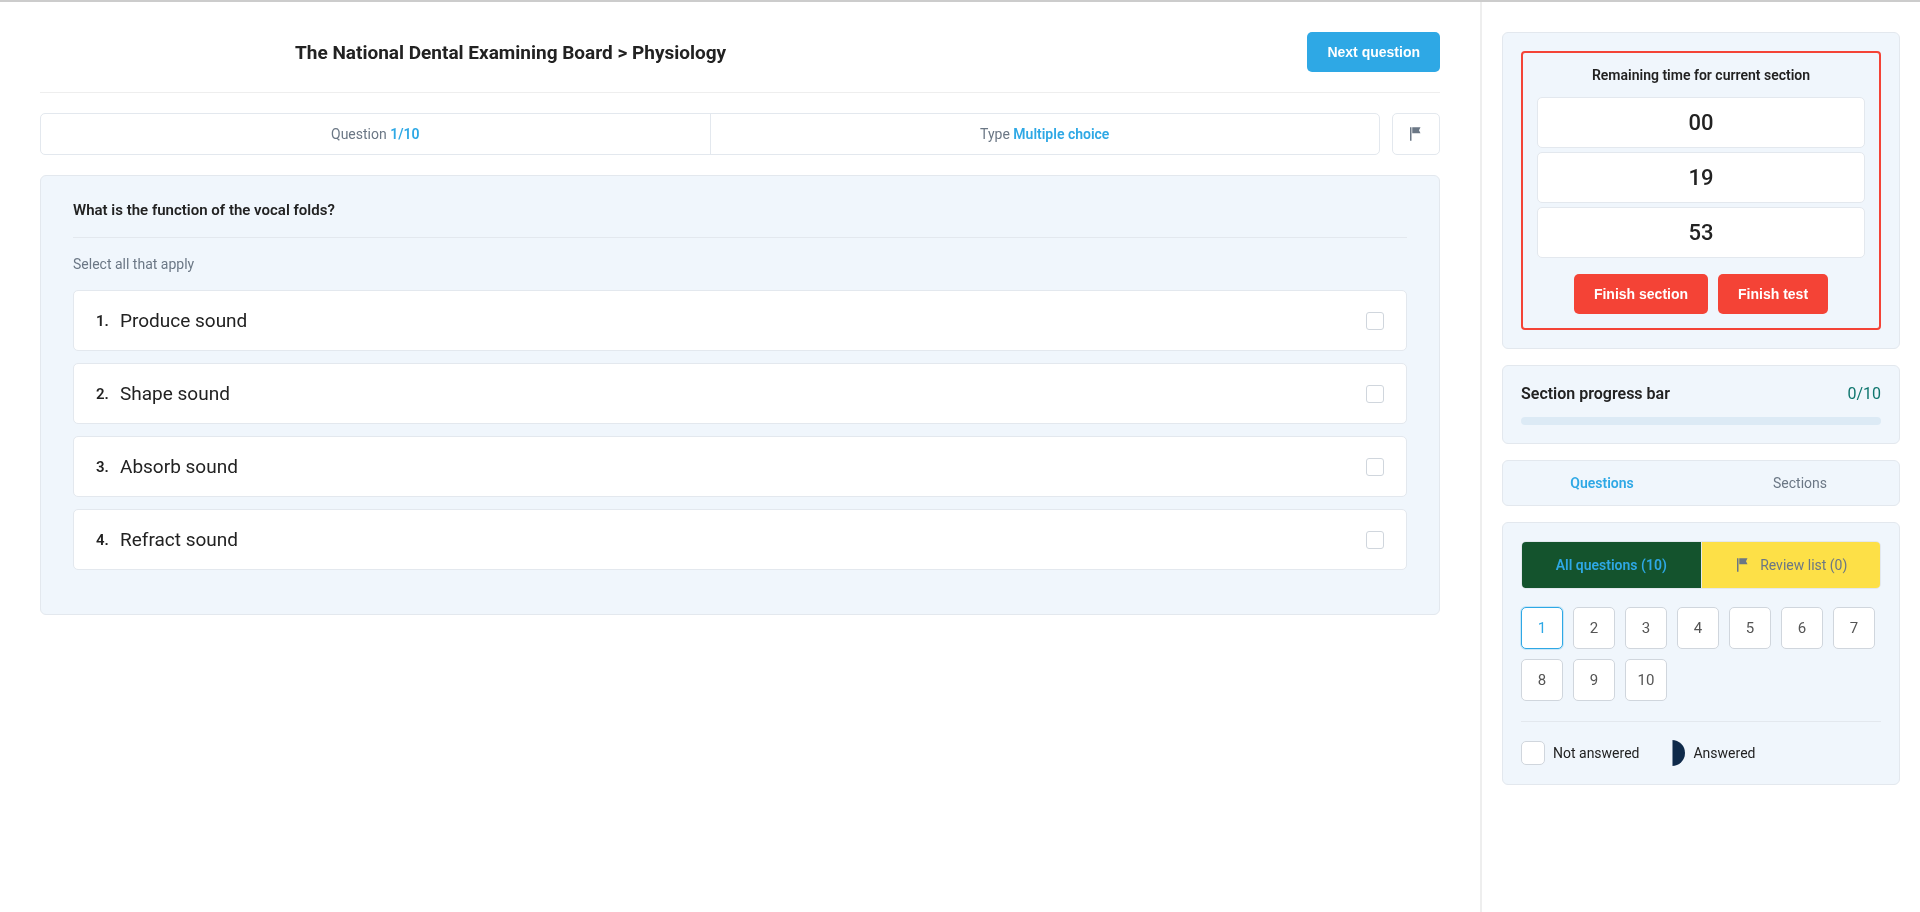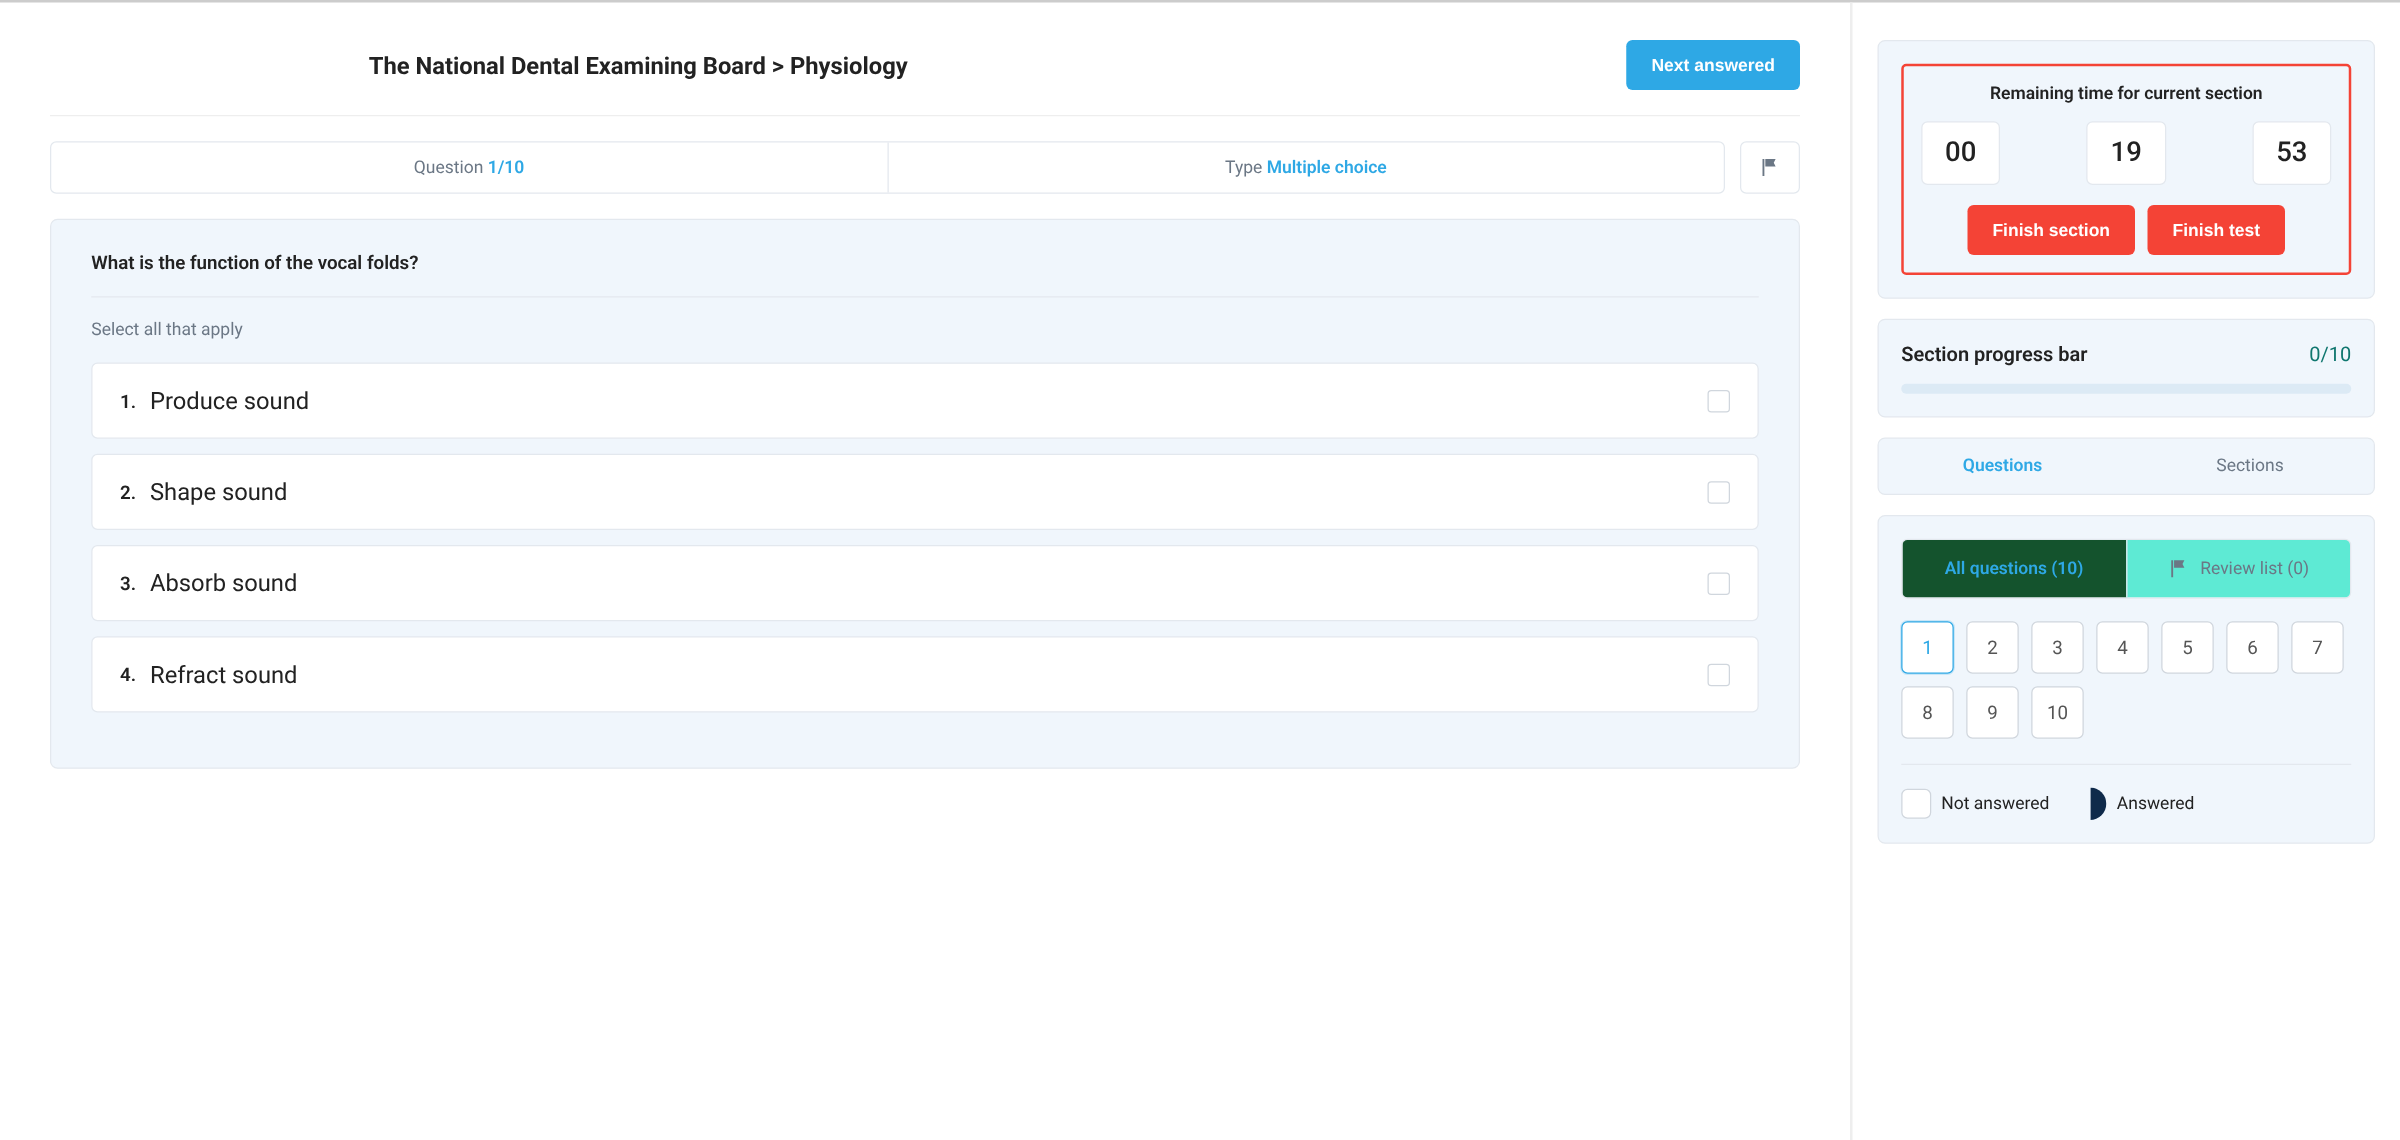"Next answered" button.btn { text: answered -> question }
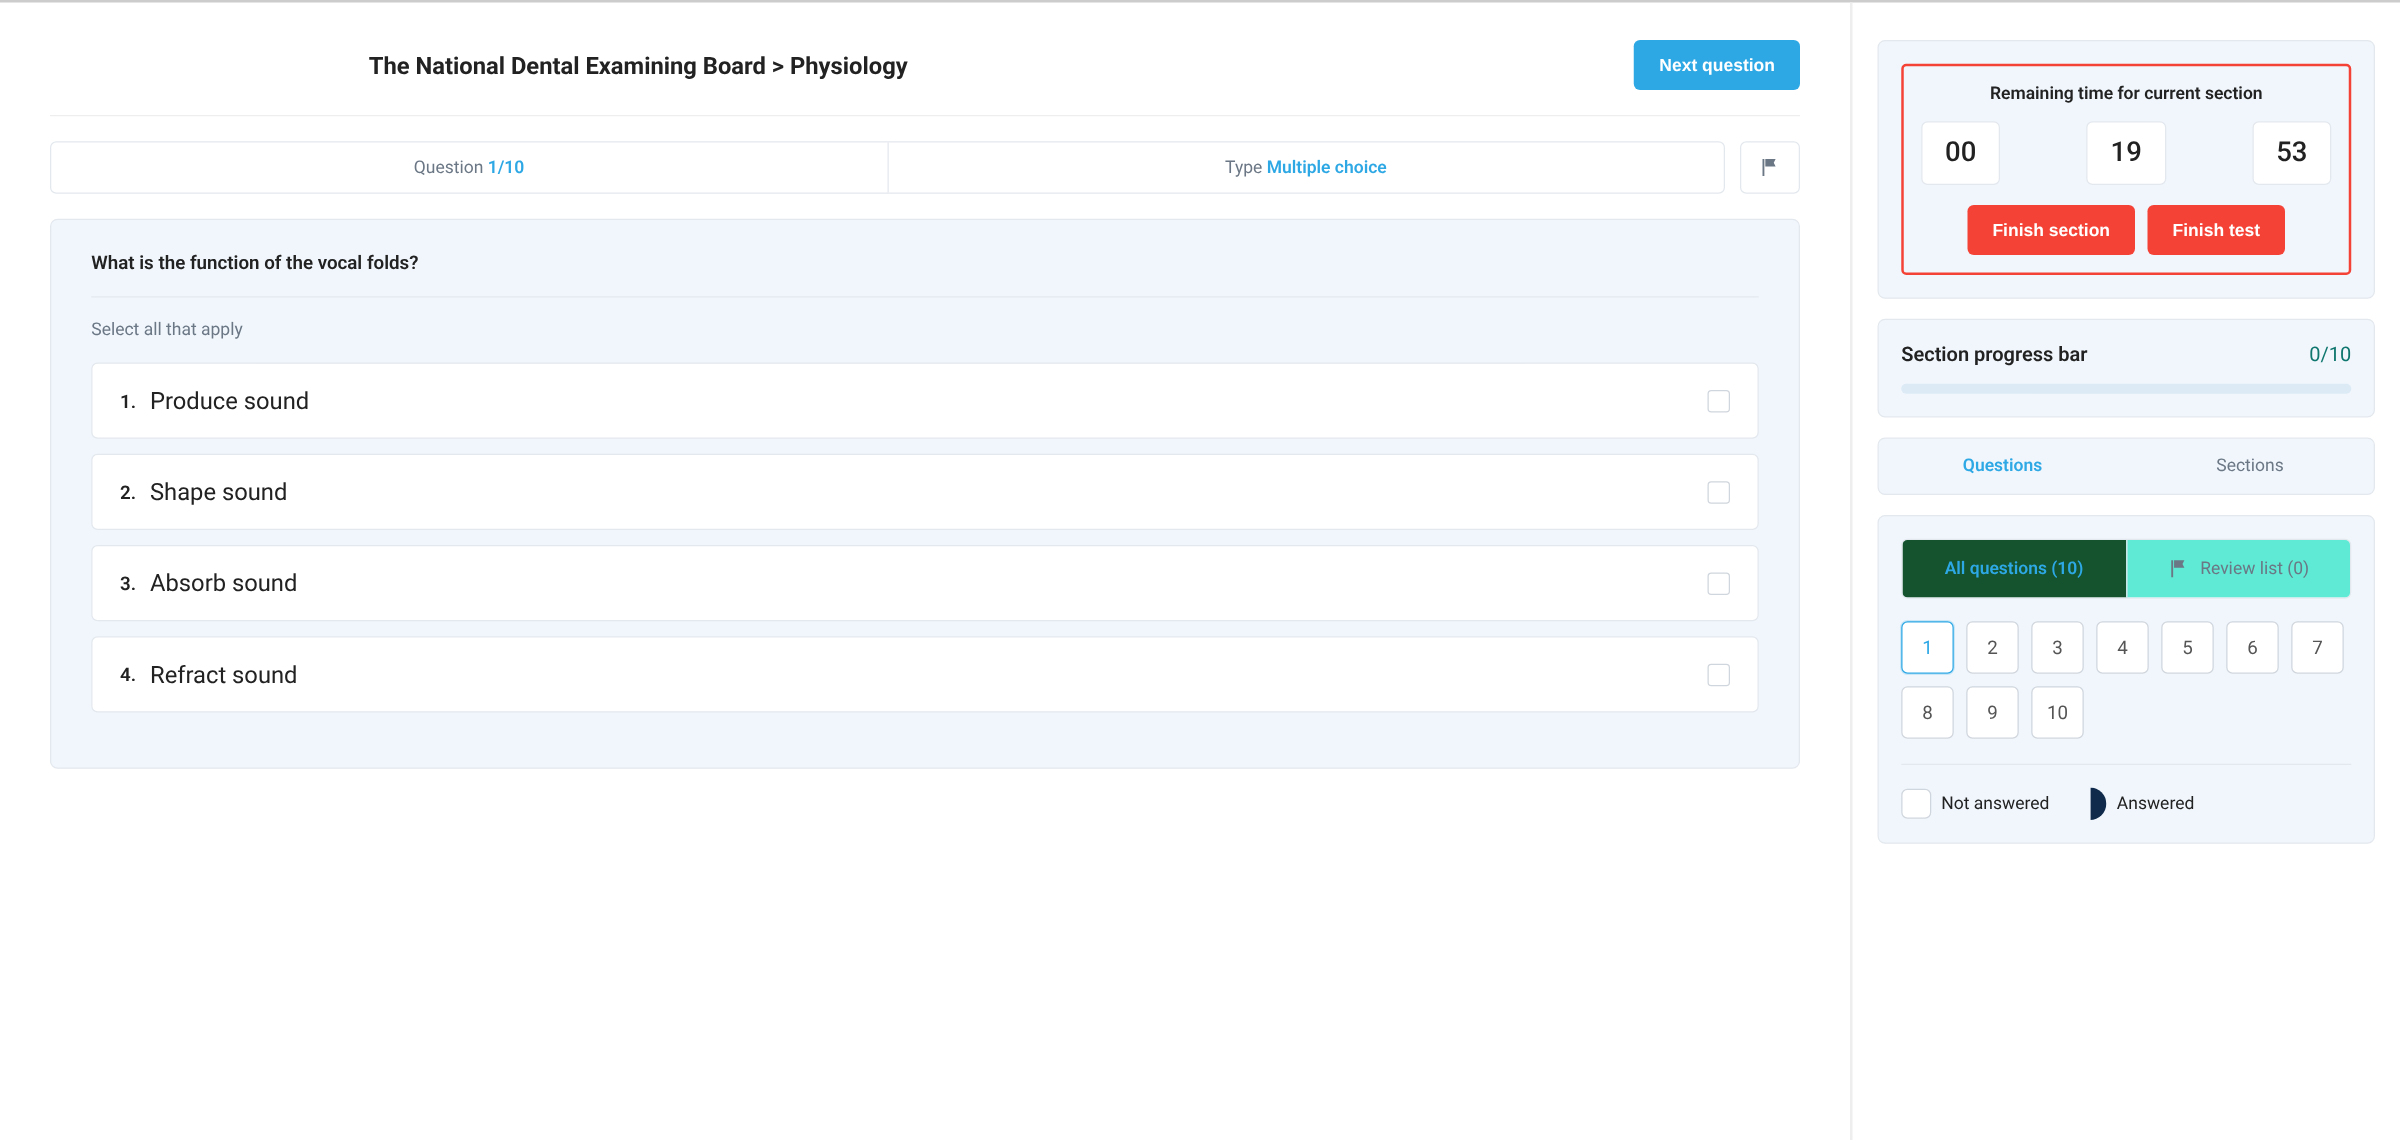"00" .timer-digits { flex-direction: none -> column; gap: 22px -> 4px }
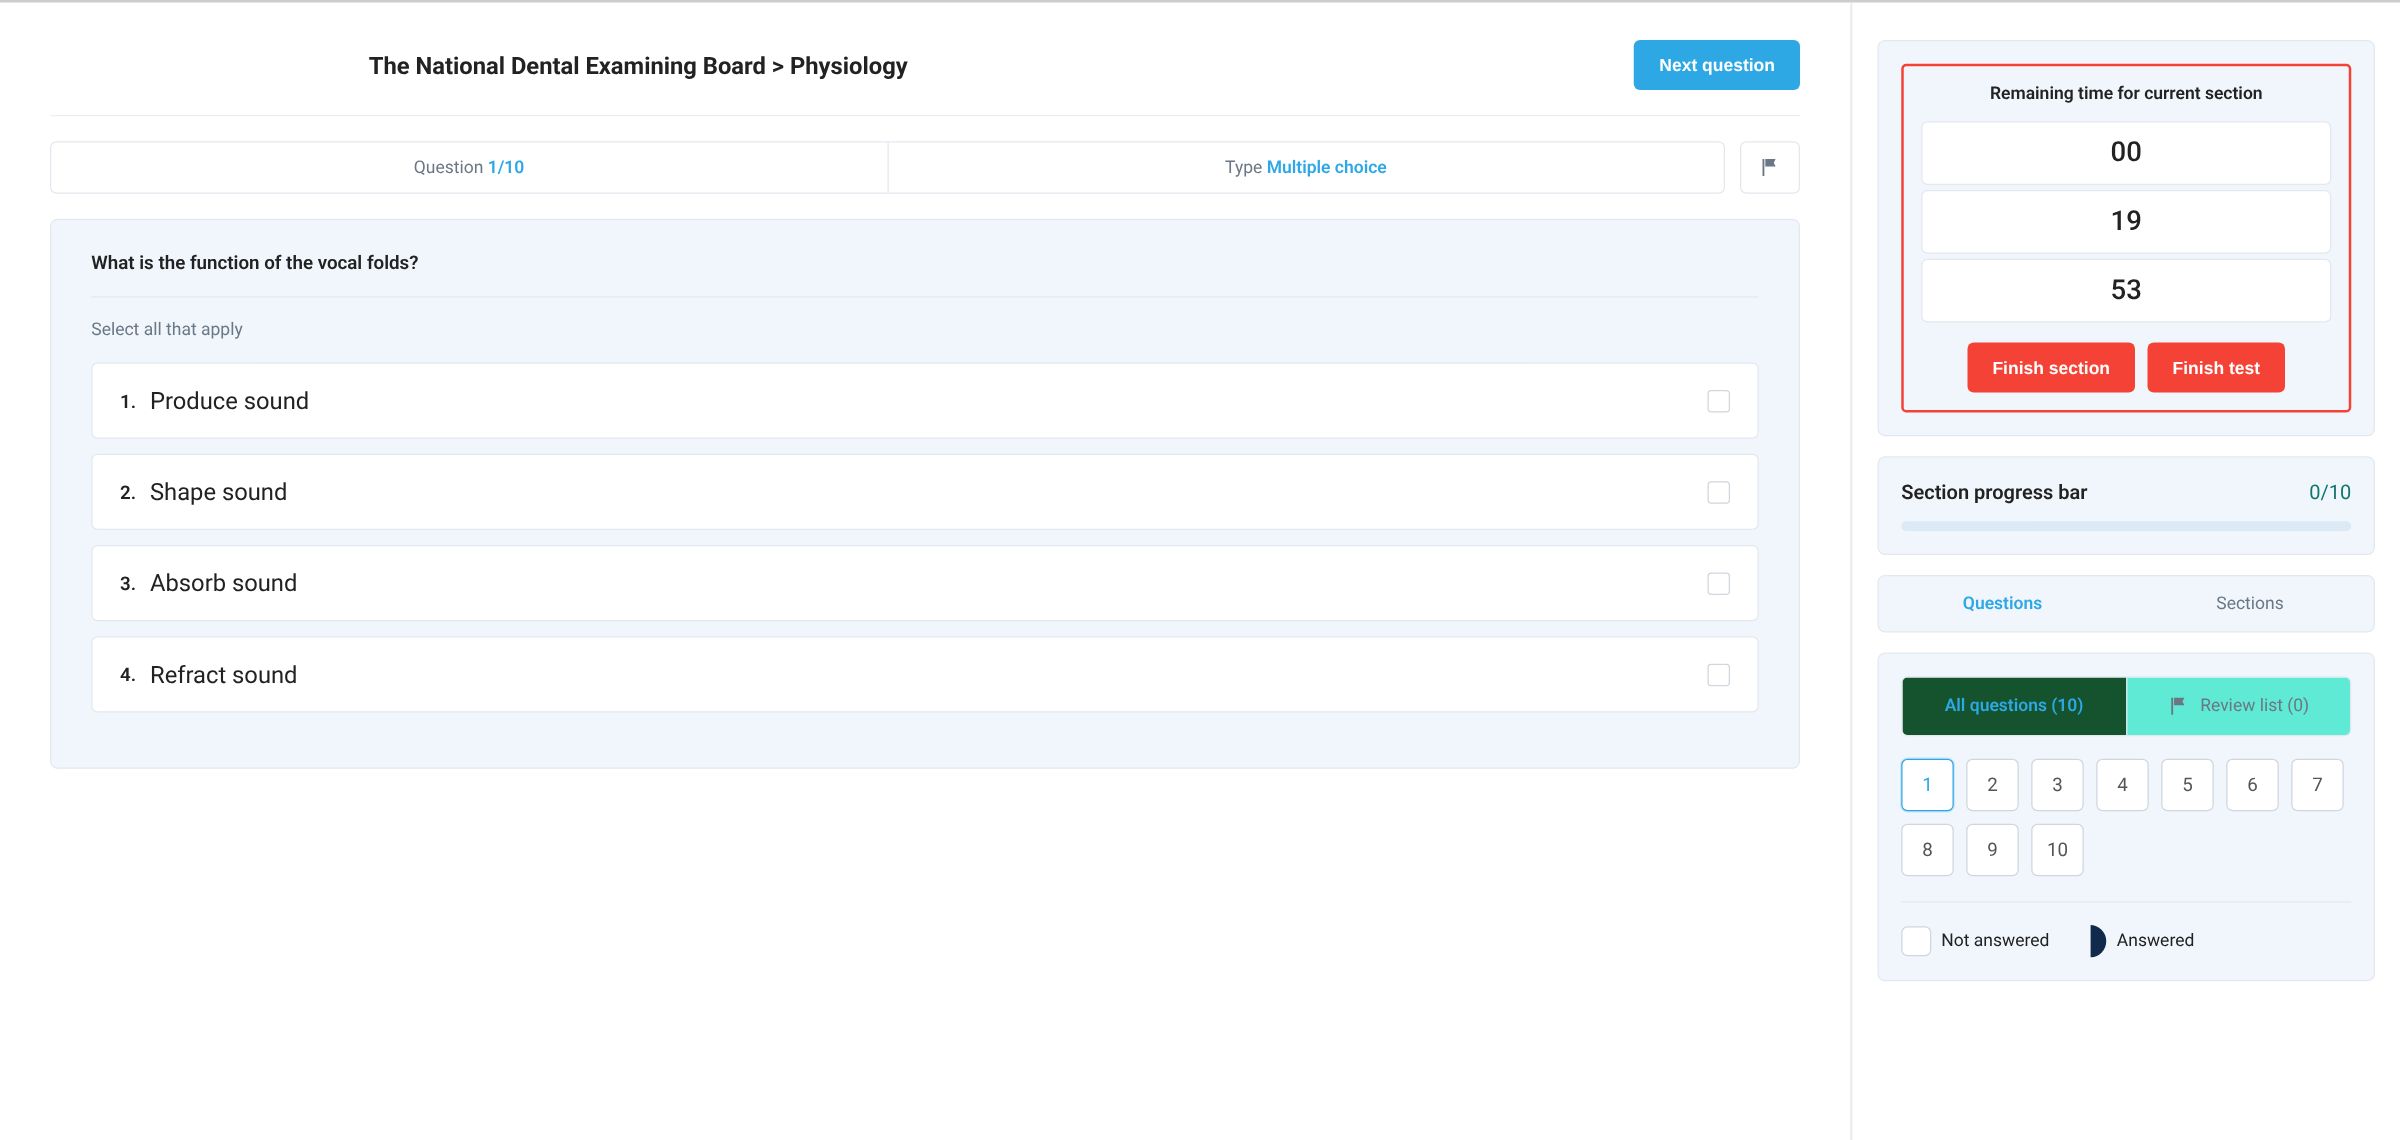"Review list (0)" .subtab { background: #5eead4 -> #fde047 }
